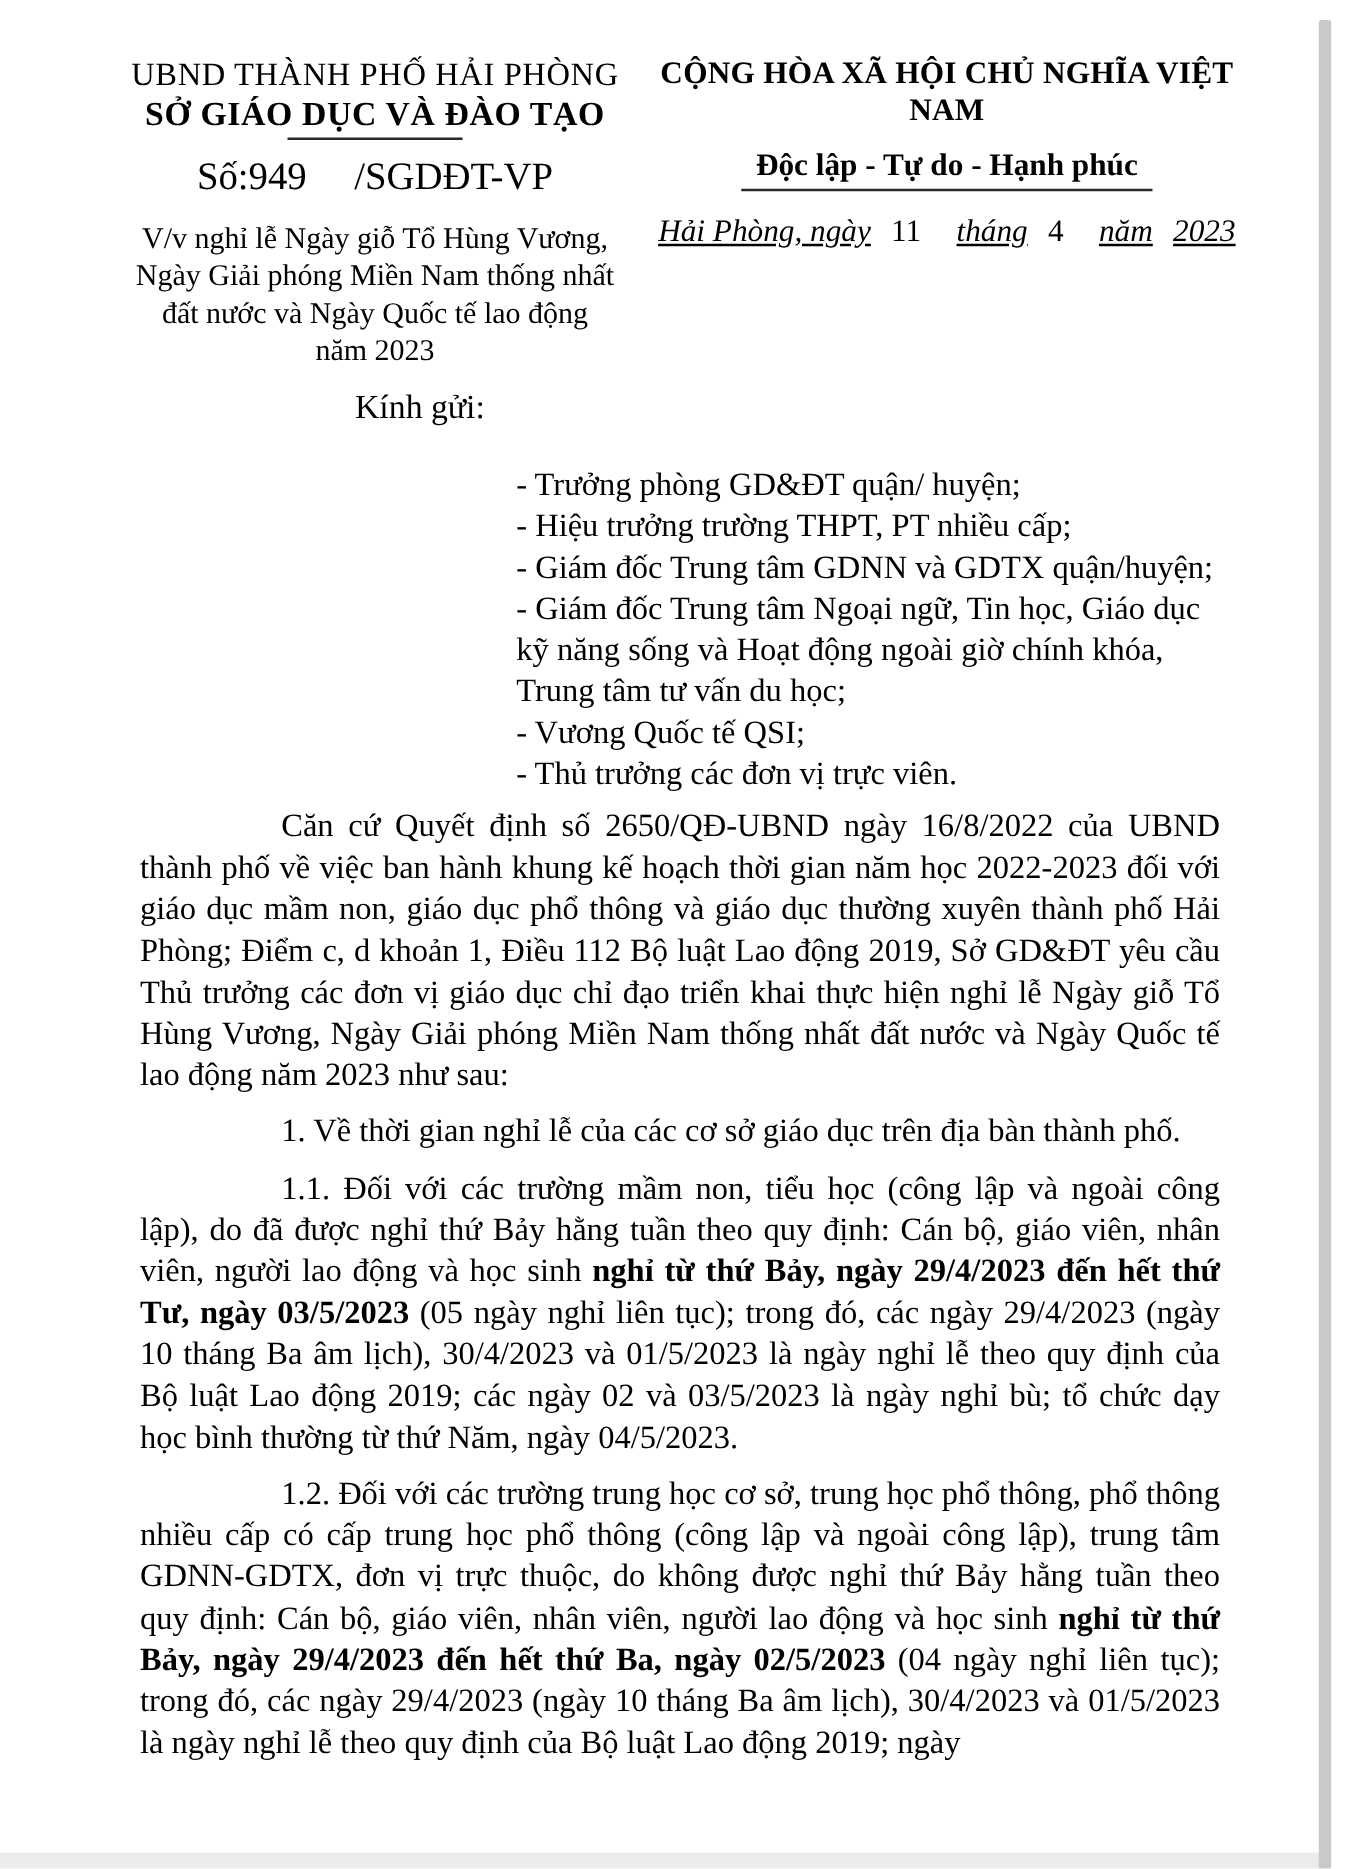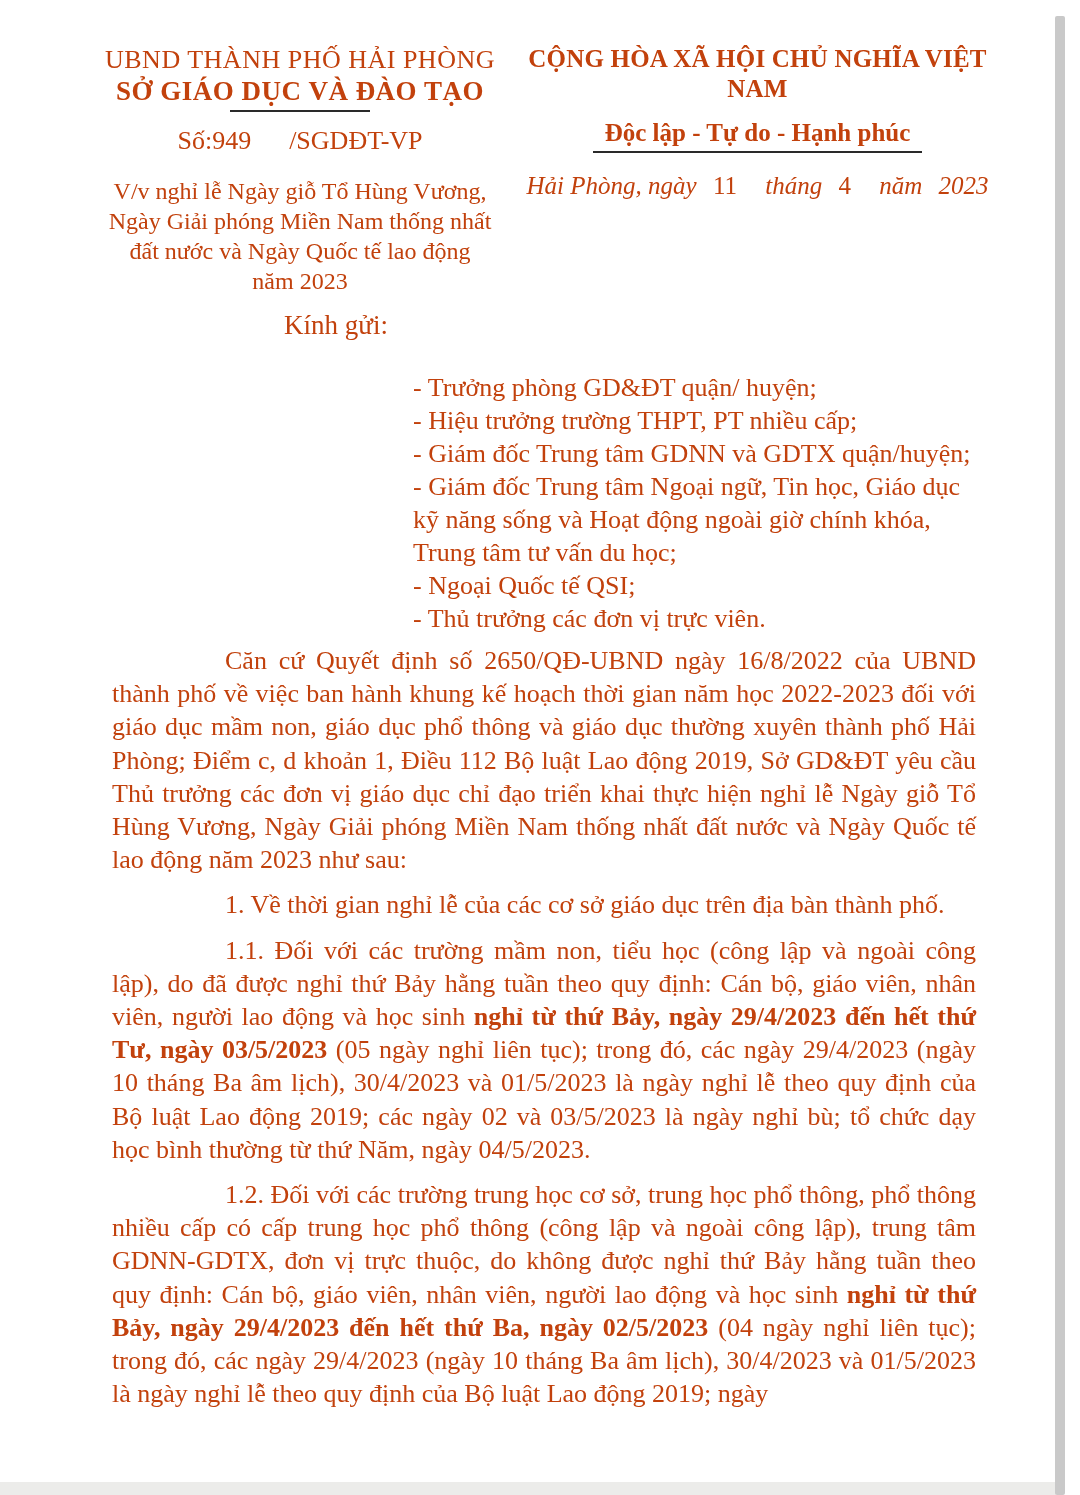"UBND THÀNH PHỐ HẢI PHÒNG" .page { color: #c2410c -> #000000 }
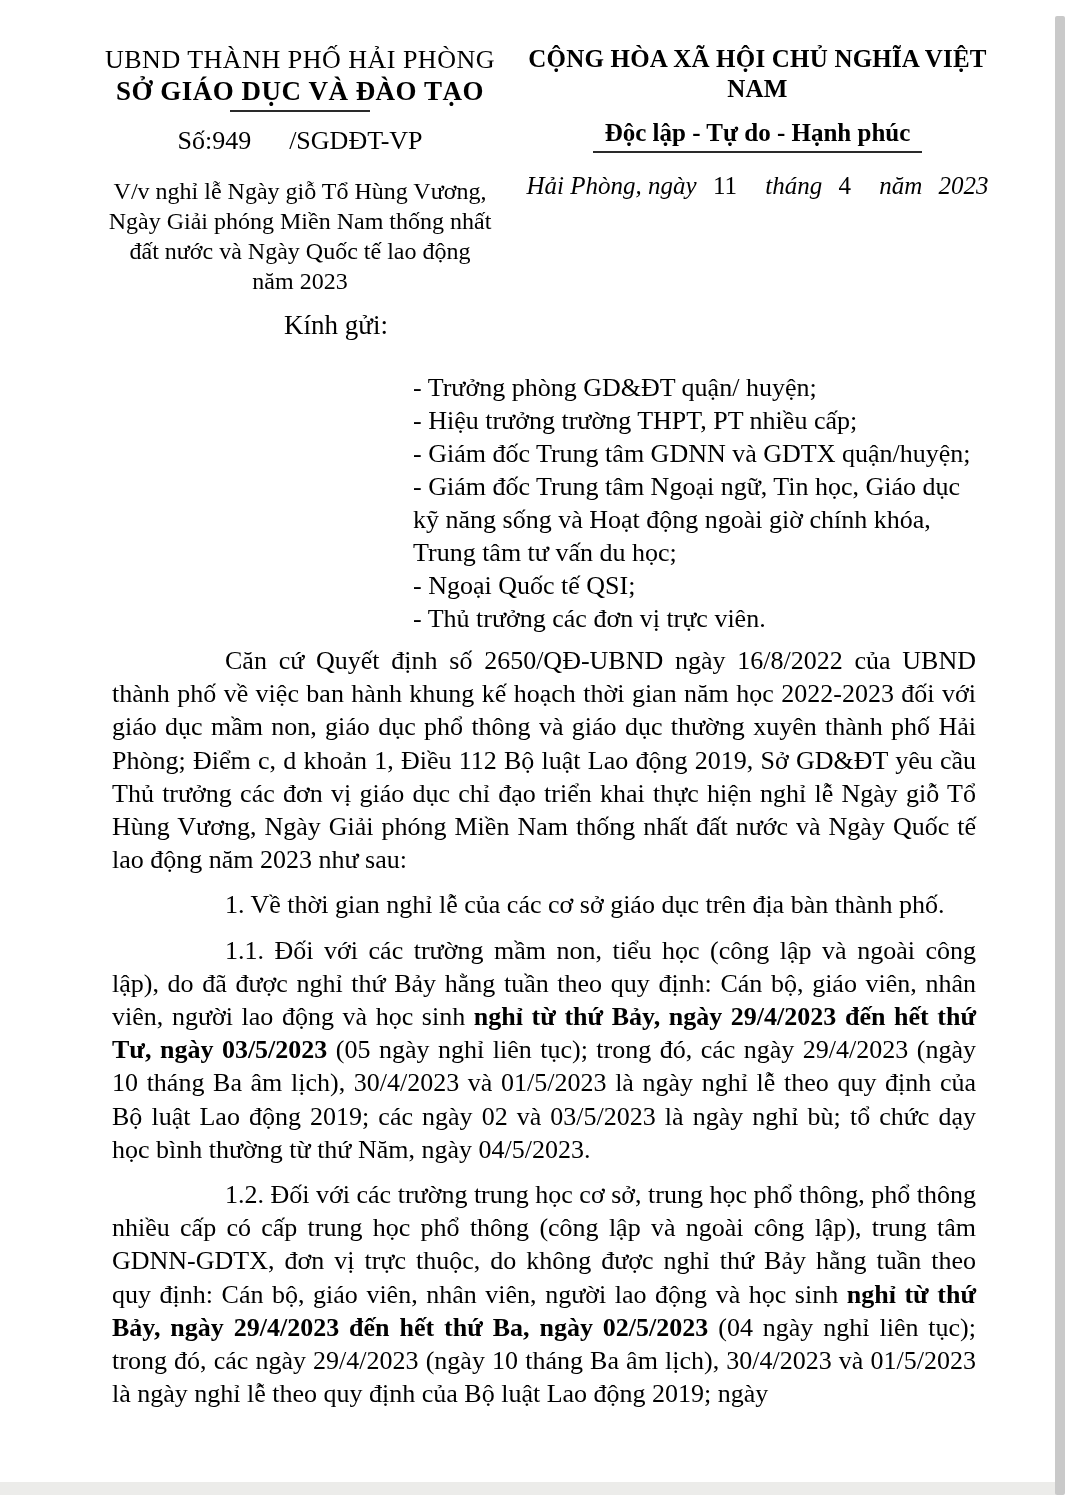"Số:949" .doc-number { font-size: 26px -> 31px }
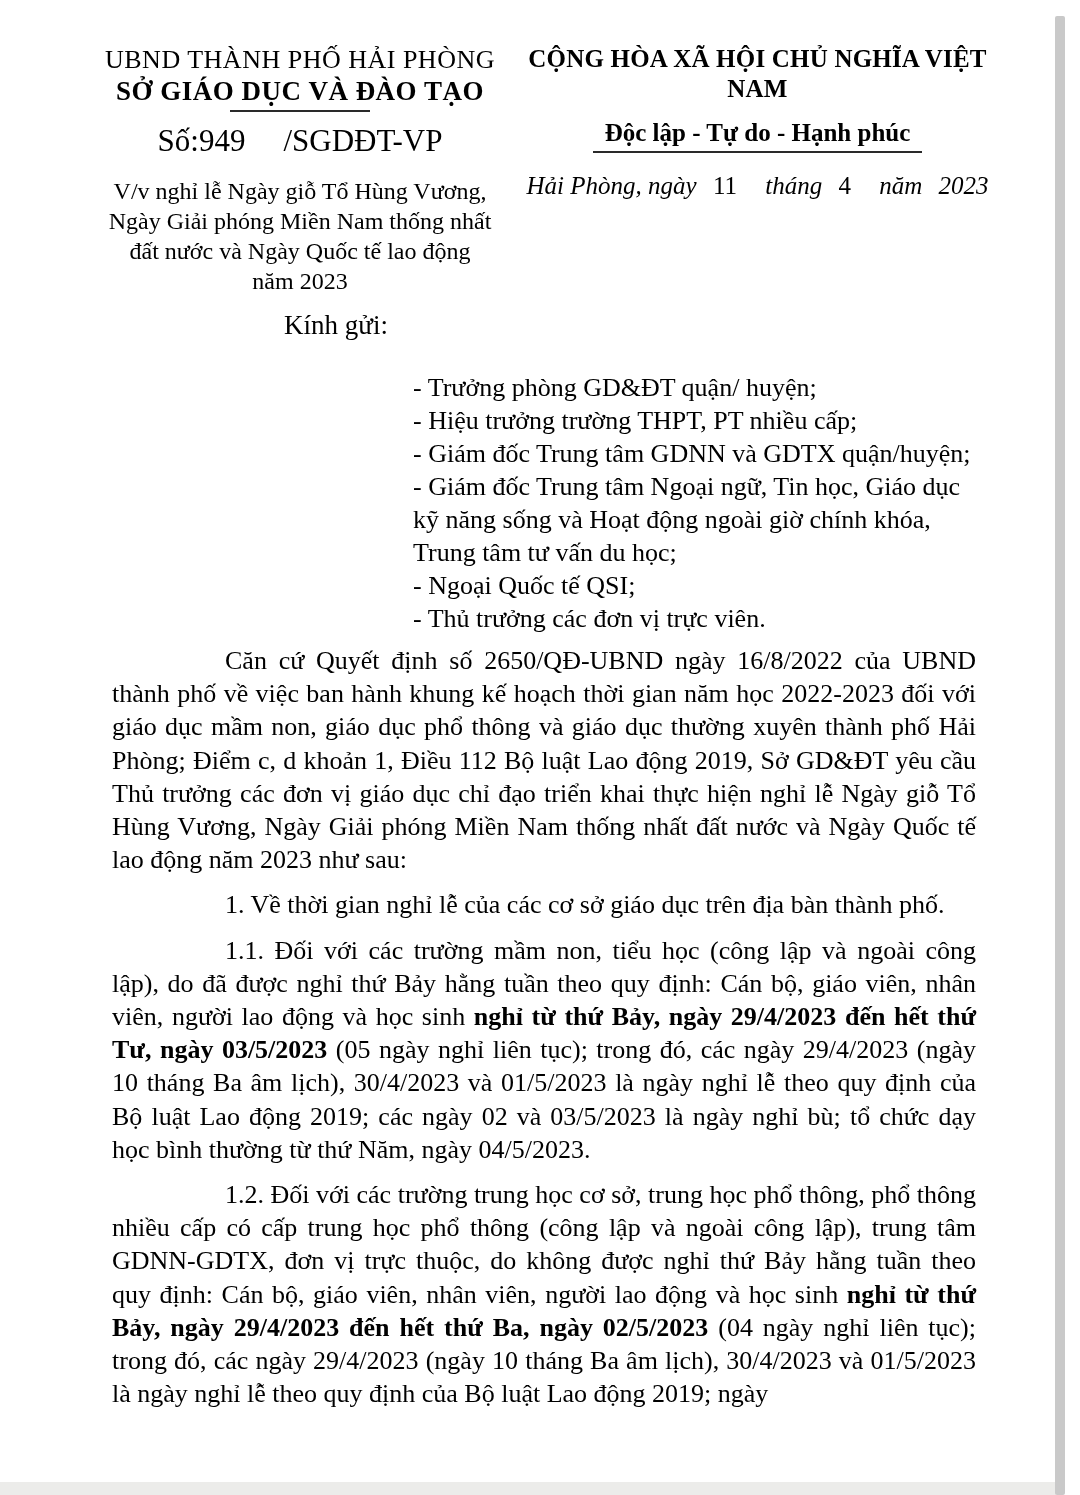"Hải Phòng, ngày" .date-line .it { text-decoration: none -> underline }
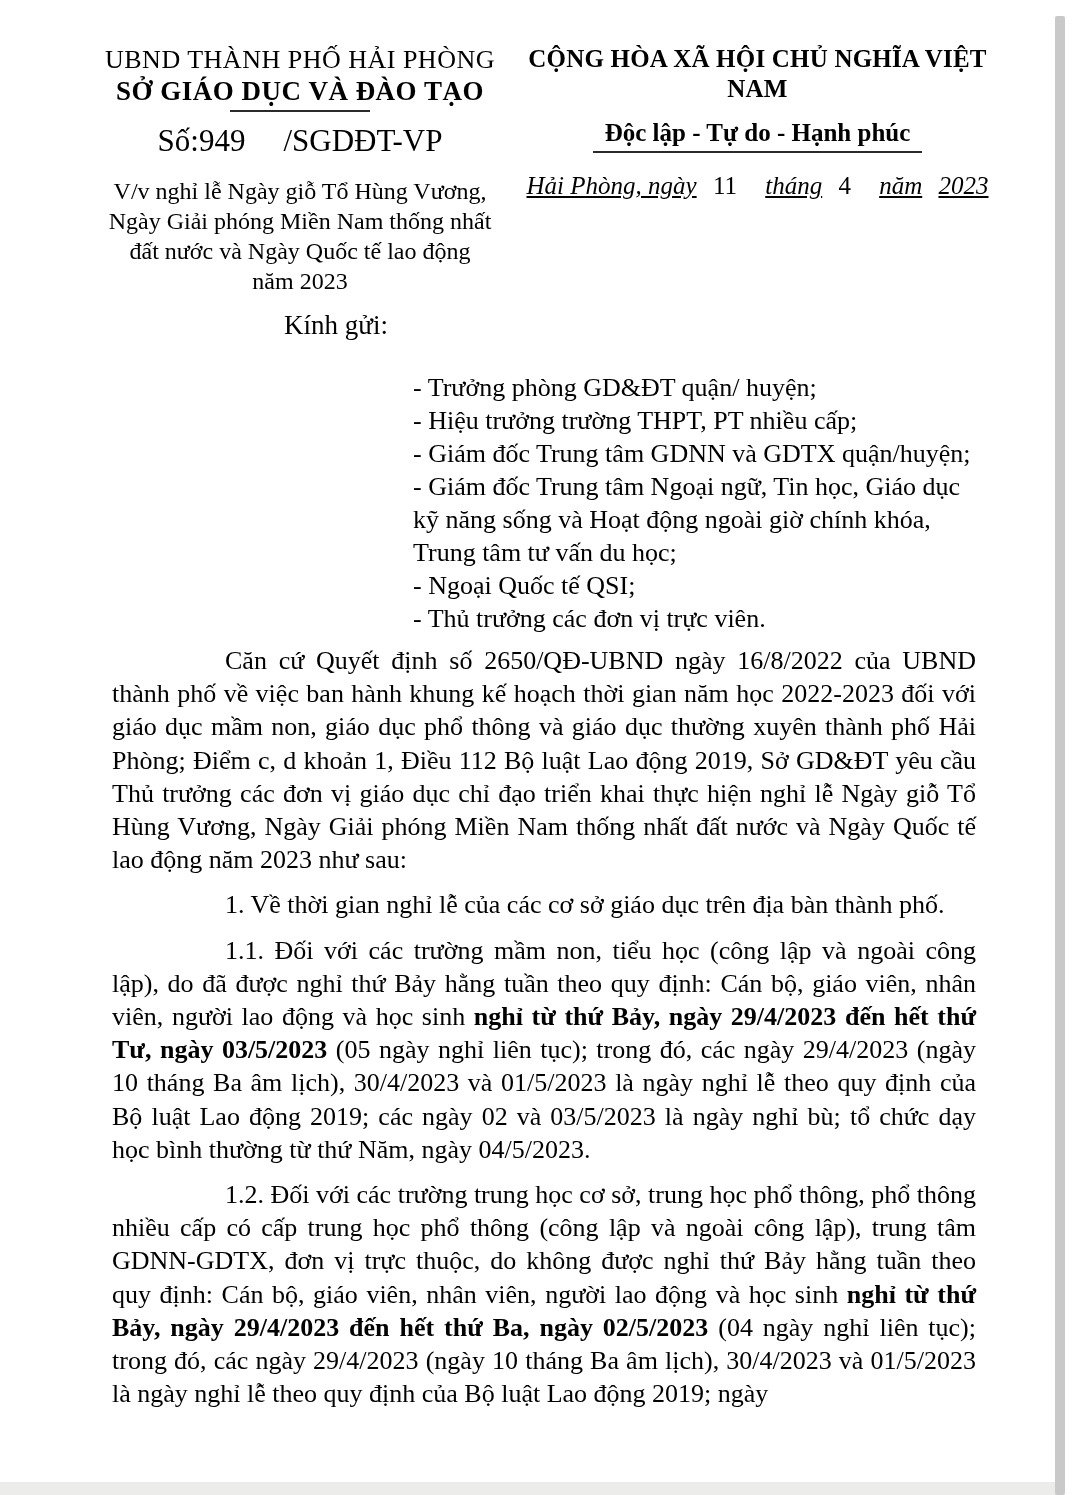"- Ngoại Quốc tế QSI;" div.recipient { text: Ngoại -> Vương }
